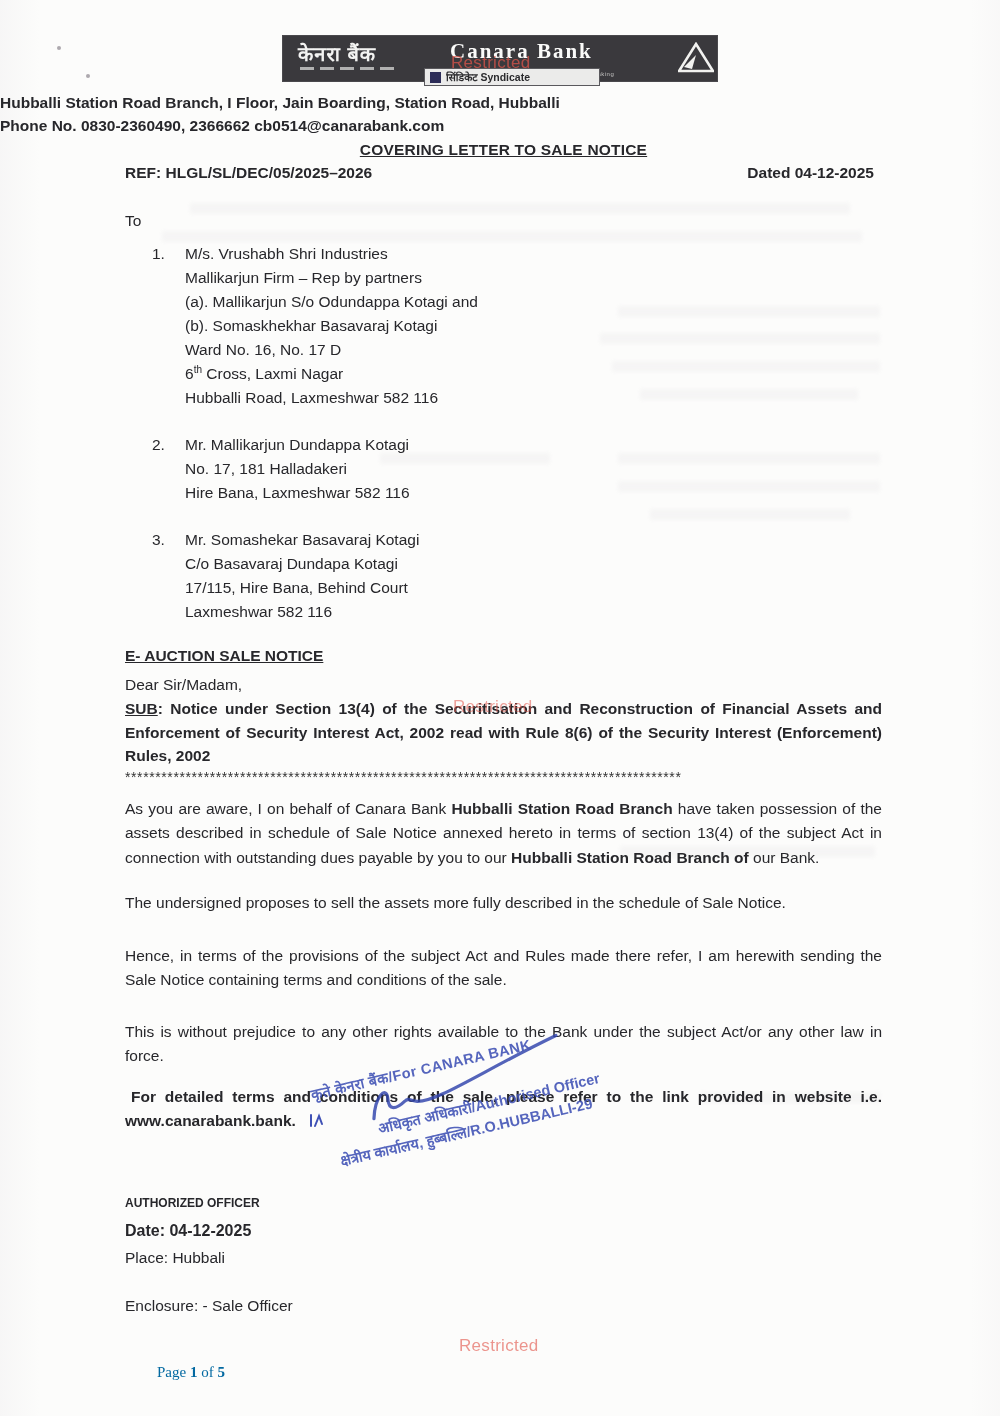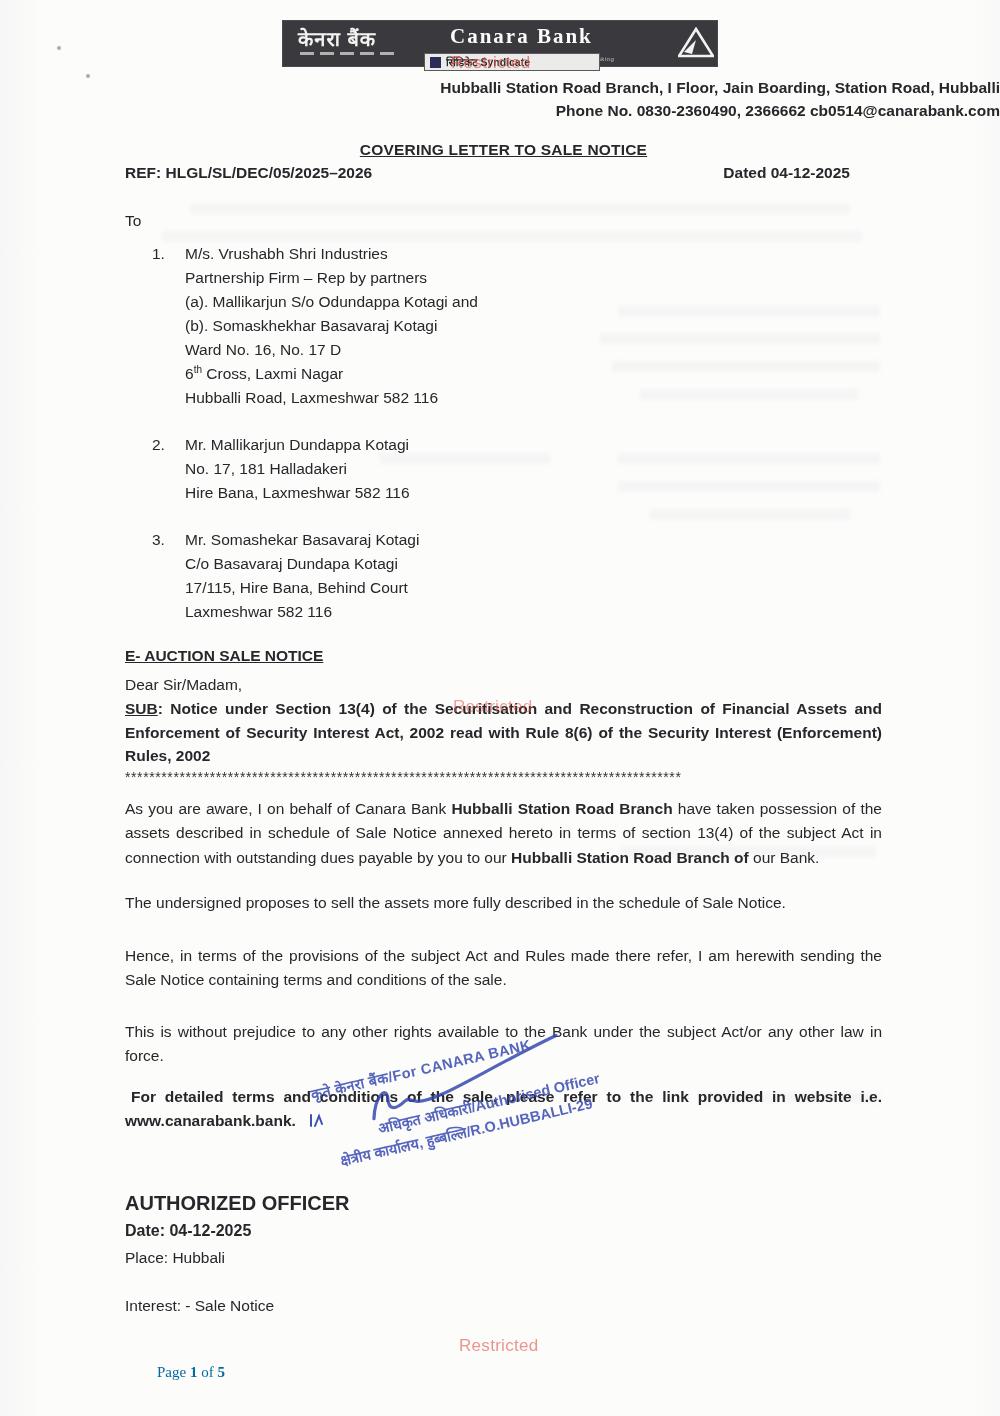"केनरा बैंक" .header { text-align: right -> left; top: 0 -> 15px }
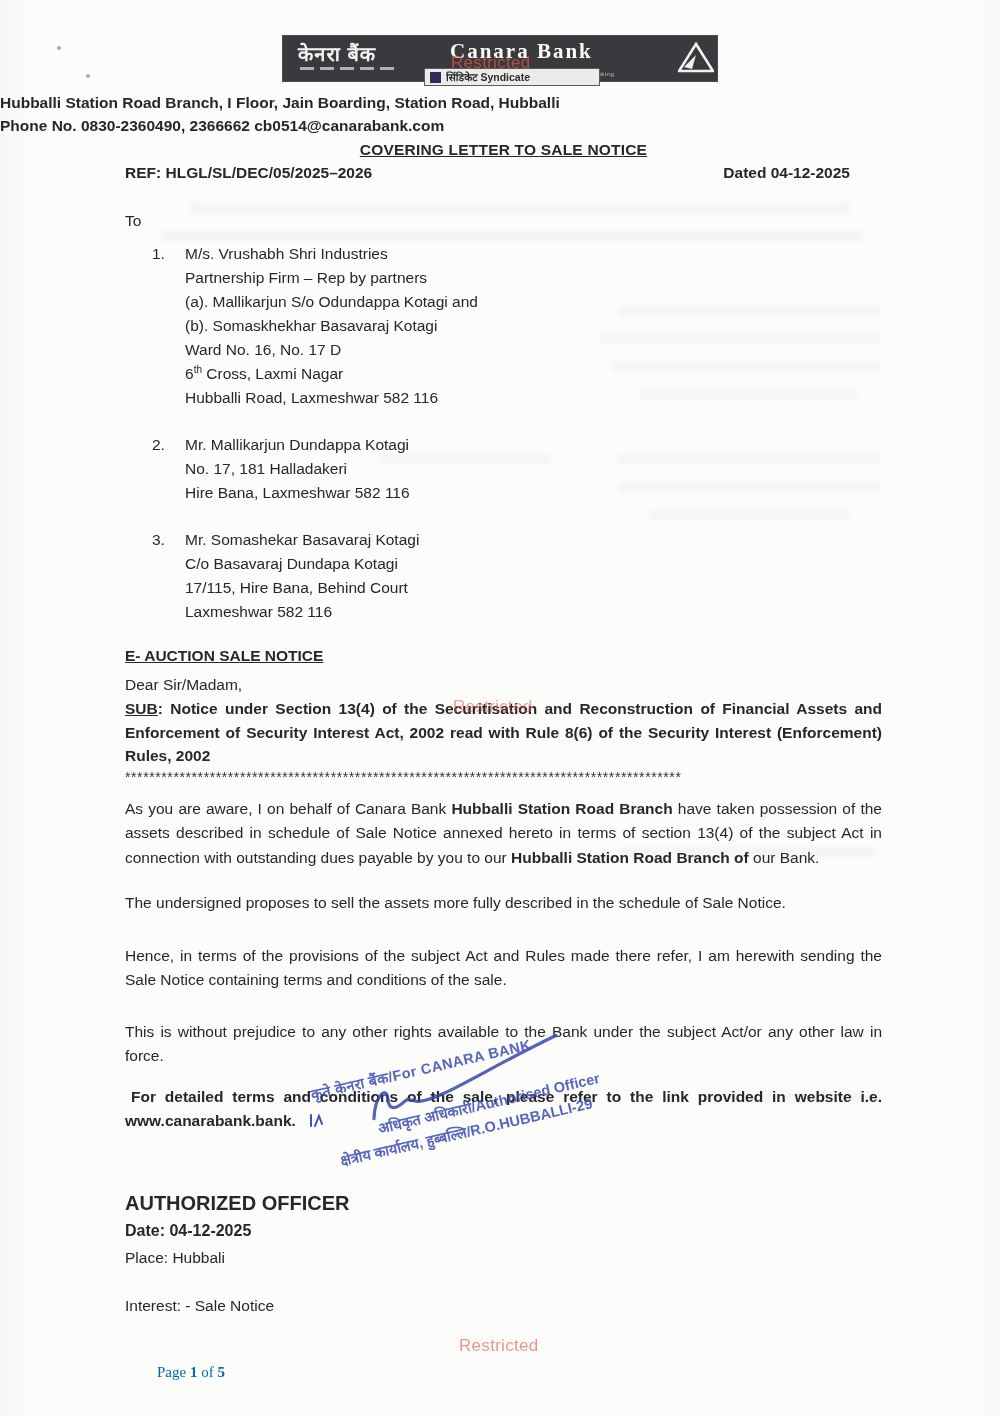"Dated 04-12-2025" .ref-right { margin-right: 32px -> 8px }
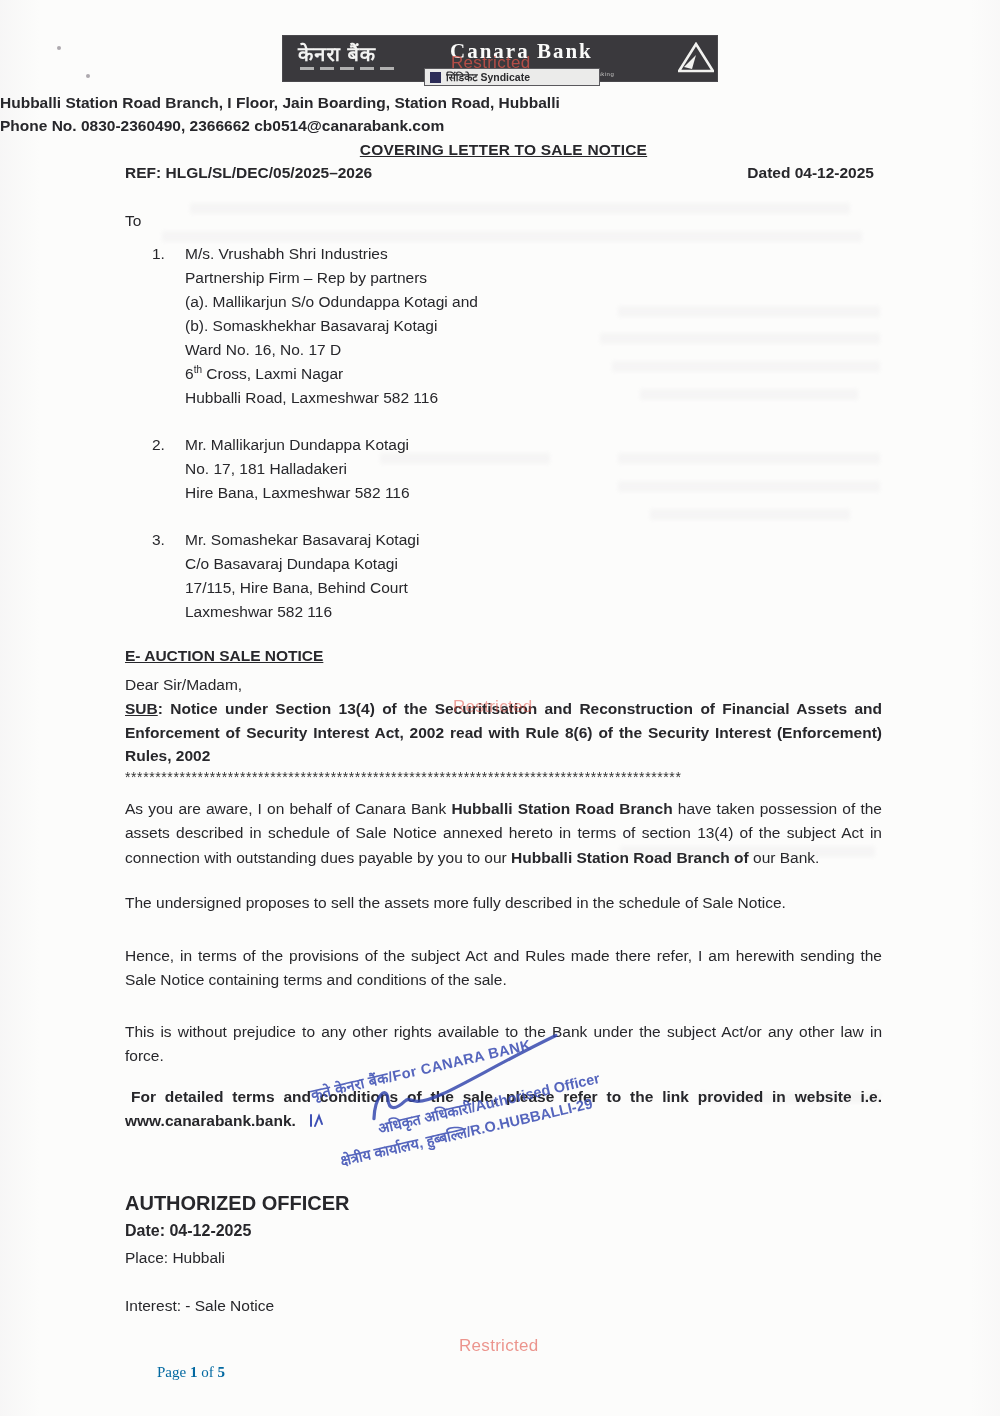"Partnership Firm – Rep by" div { text: Partnership -> Mallikarjun }
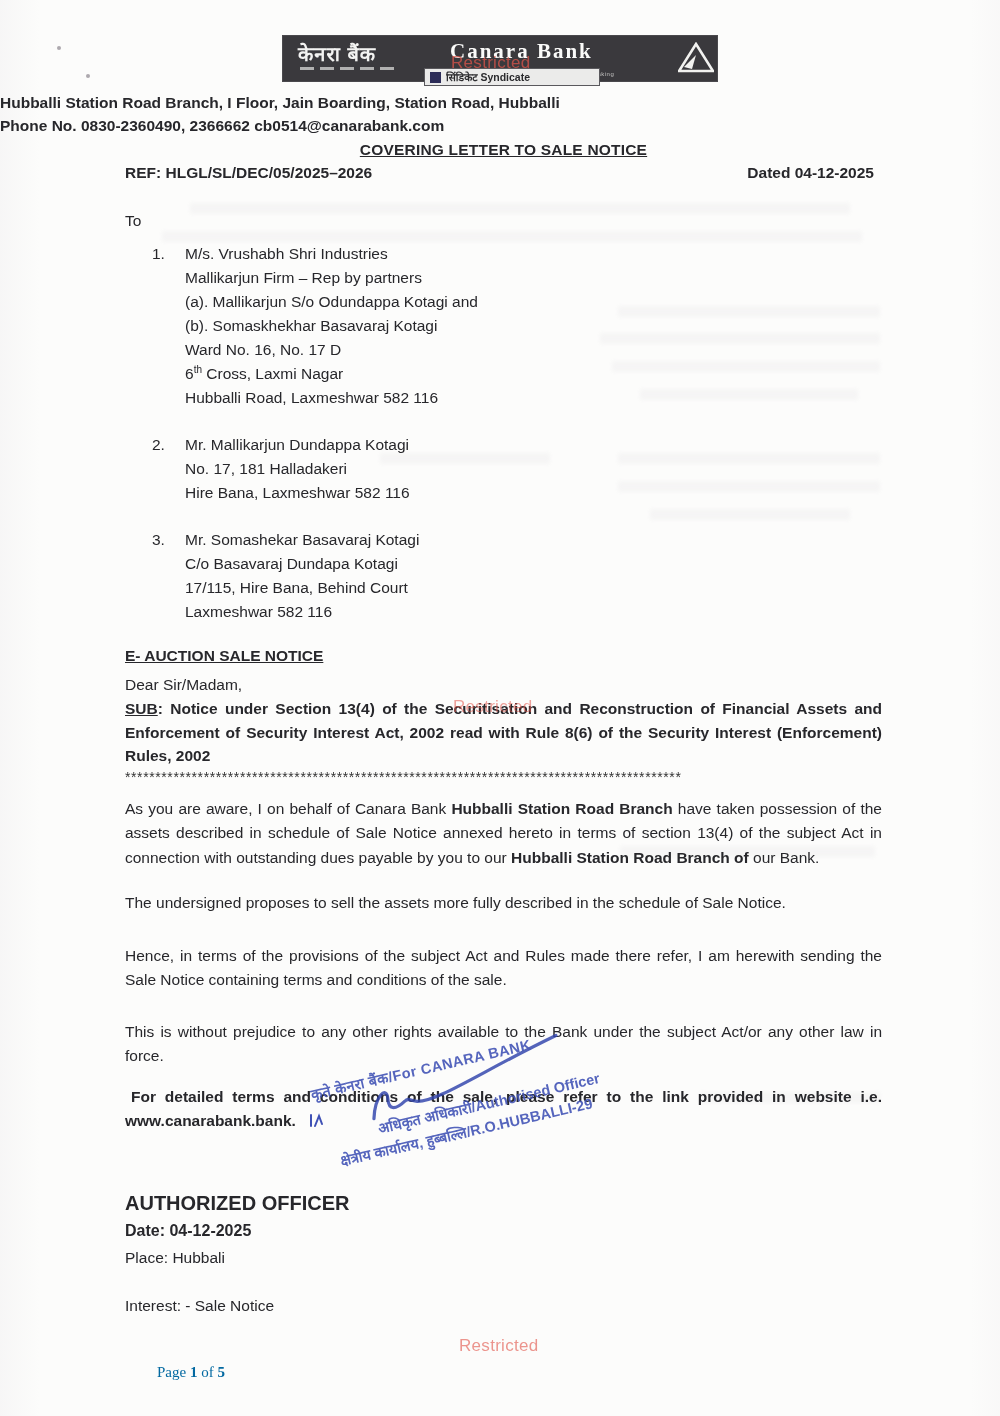"AUTHORIZED OFFICER" .signoff .auth { font-size: 20px -> 12px }
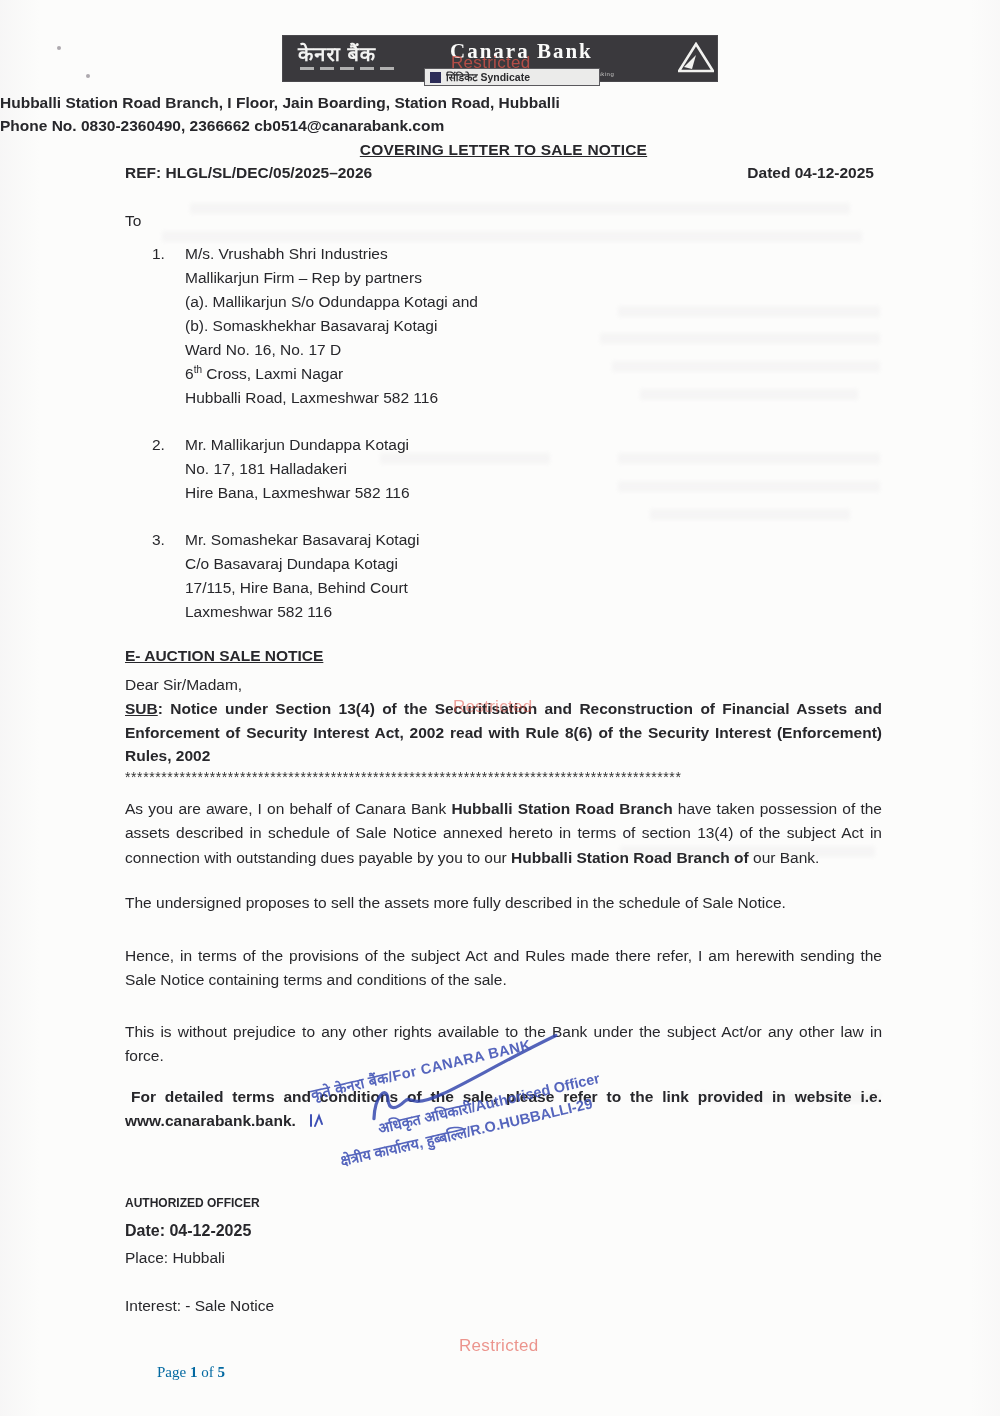"Interest: - Sale Notice" div.enclosure { text: Interest: - Sale Notice -> Enclosure: - Sale Officer }
